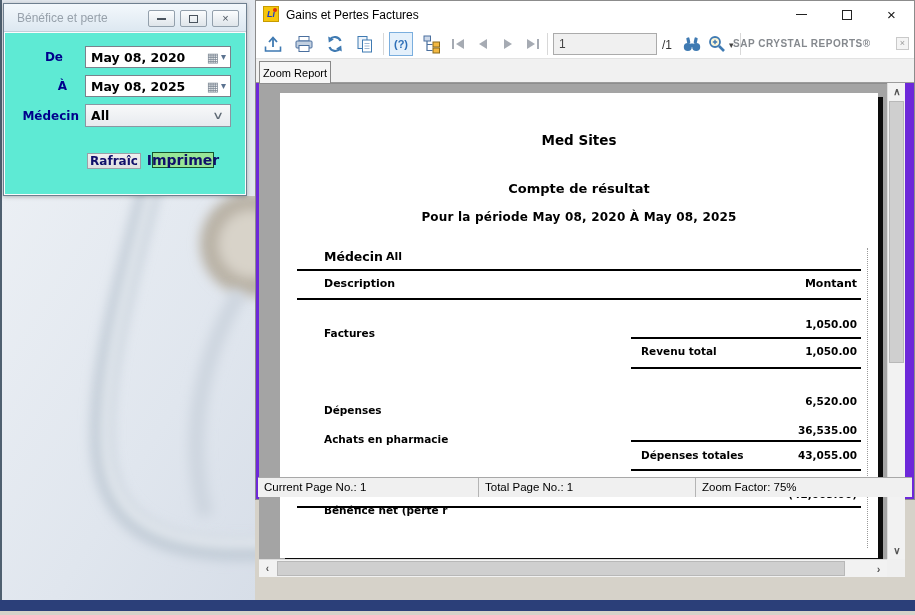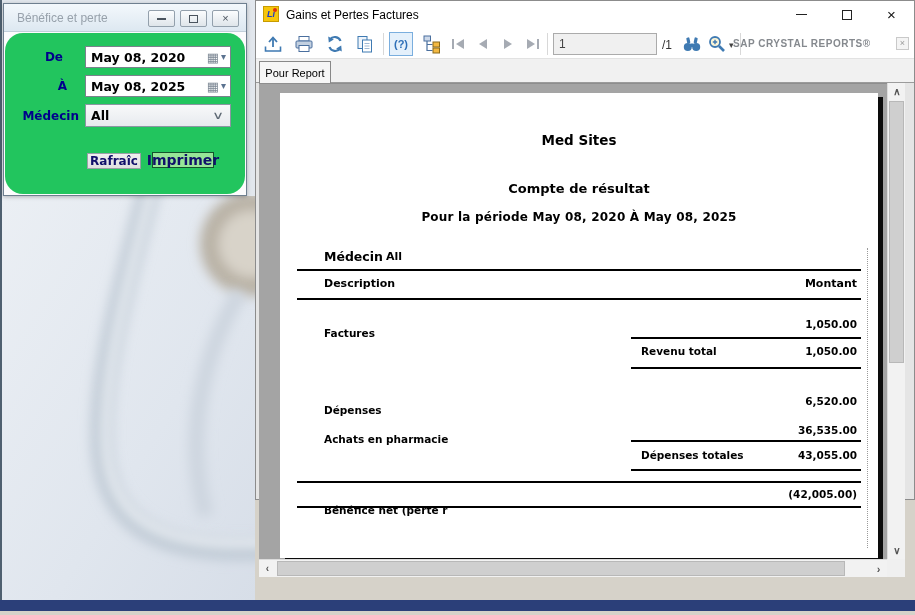"Li" .rwin { background: #e5e5e5 -> #6d28d9 }
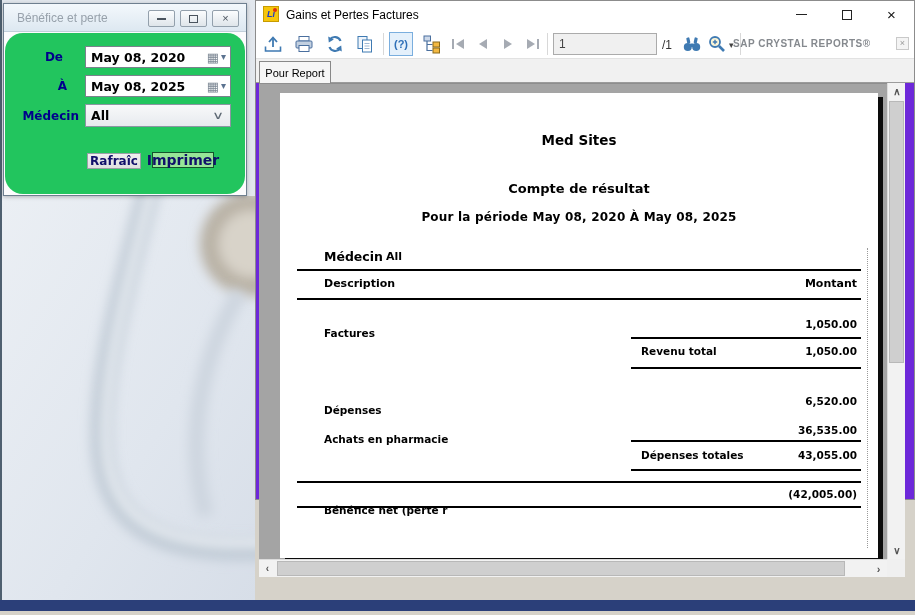"De" .dlg-body { background: #22c55e -> #5eead4; border-radius: 18px -> none }
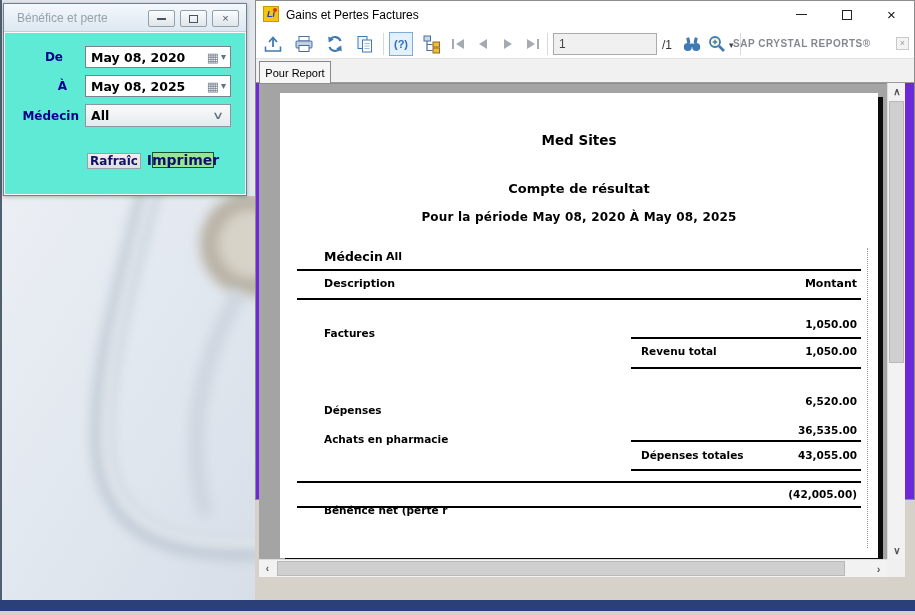"Pour Report" div.tab { text: Pour -> Zoom }
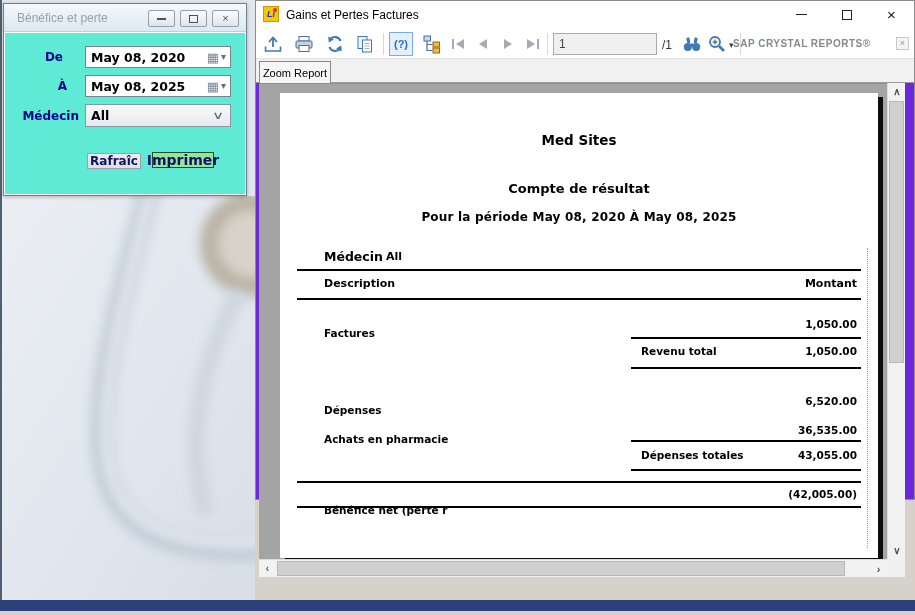"Current Page No.: 1" div.statusbar { html: none -> <div> <div>Current Page No.: 1</div> <div>Total Page No.: 1</div> <div>Zoom Factor: 75%</div> </div> }
